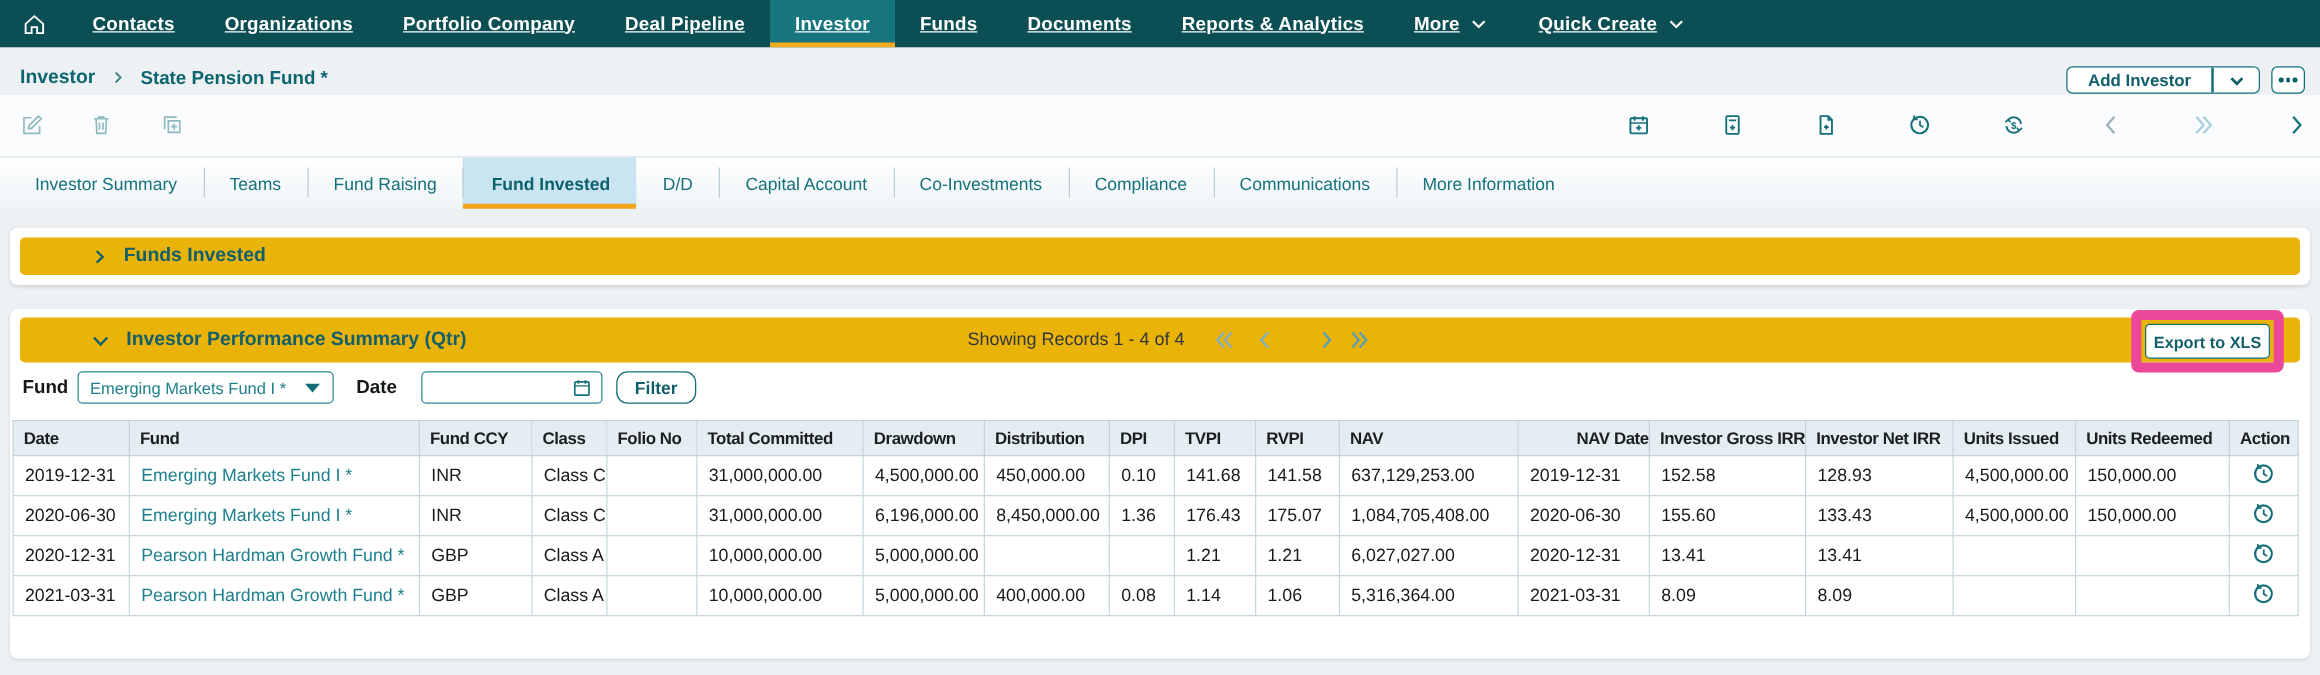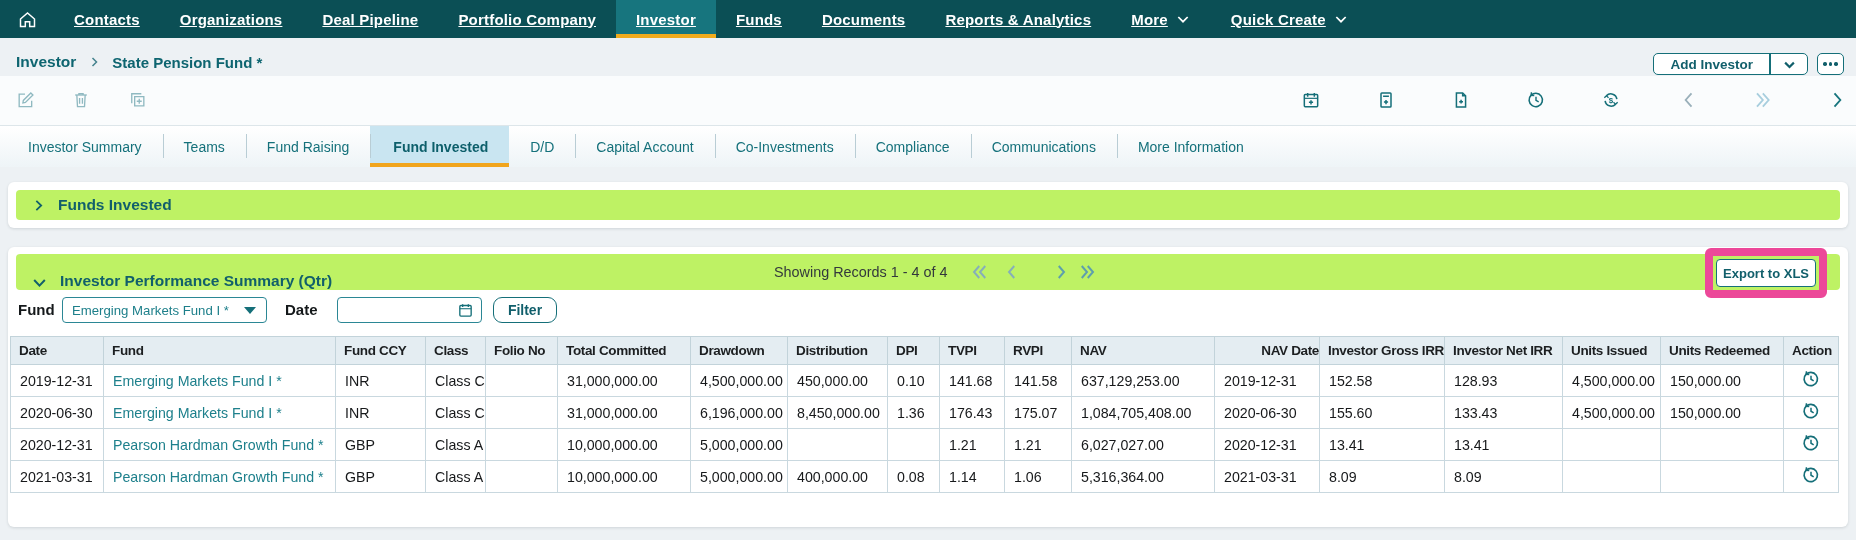"Deal Pipeline" div.nav-item { order: before "Portfolio Company" -> after "Portfolio Company" }
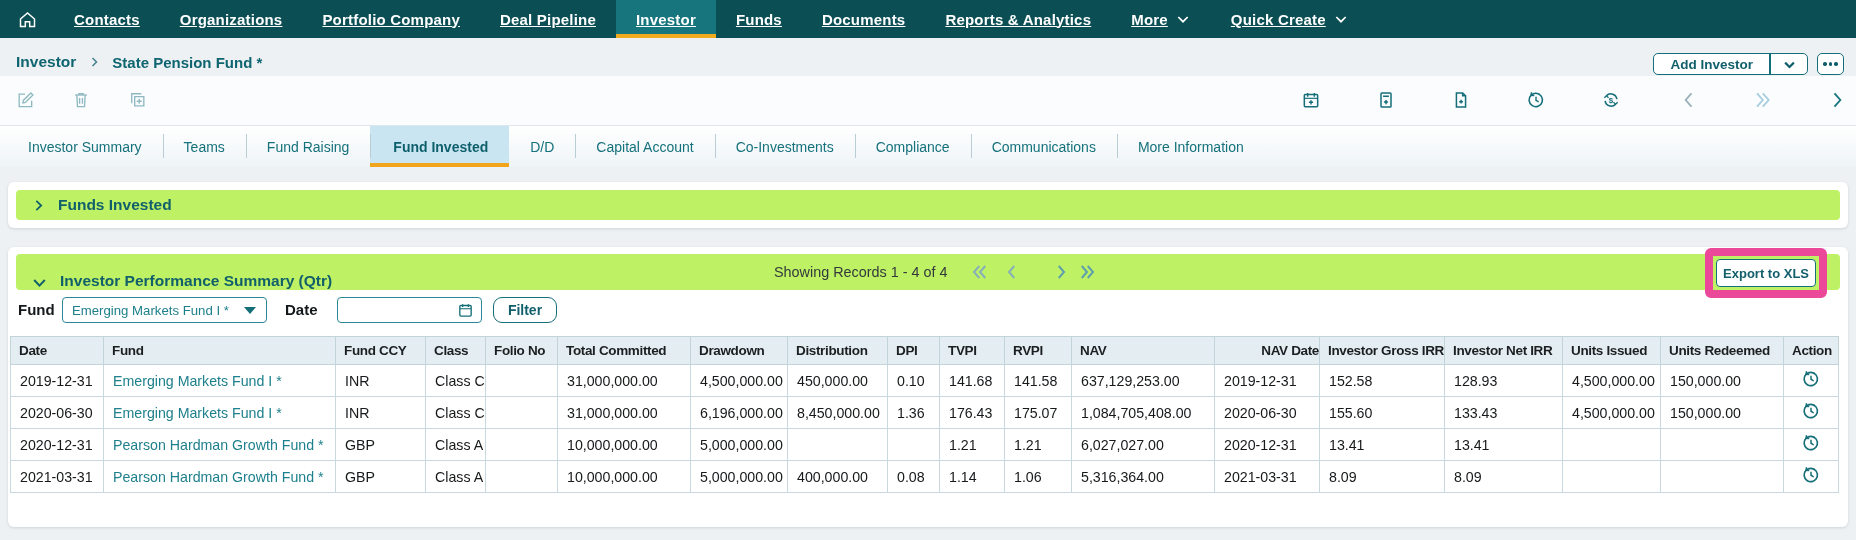"Funds Invested" .secbar { background: #bef264 -> #eab308; padding-left: none -> 41px }
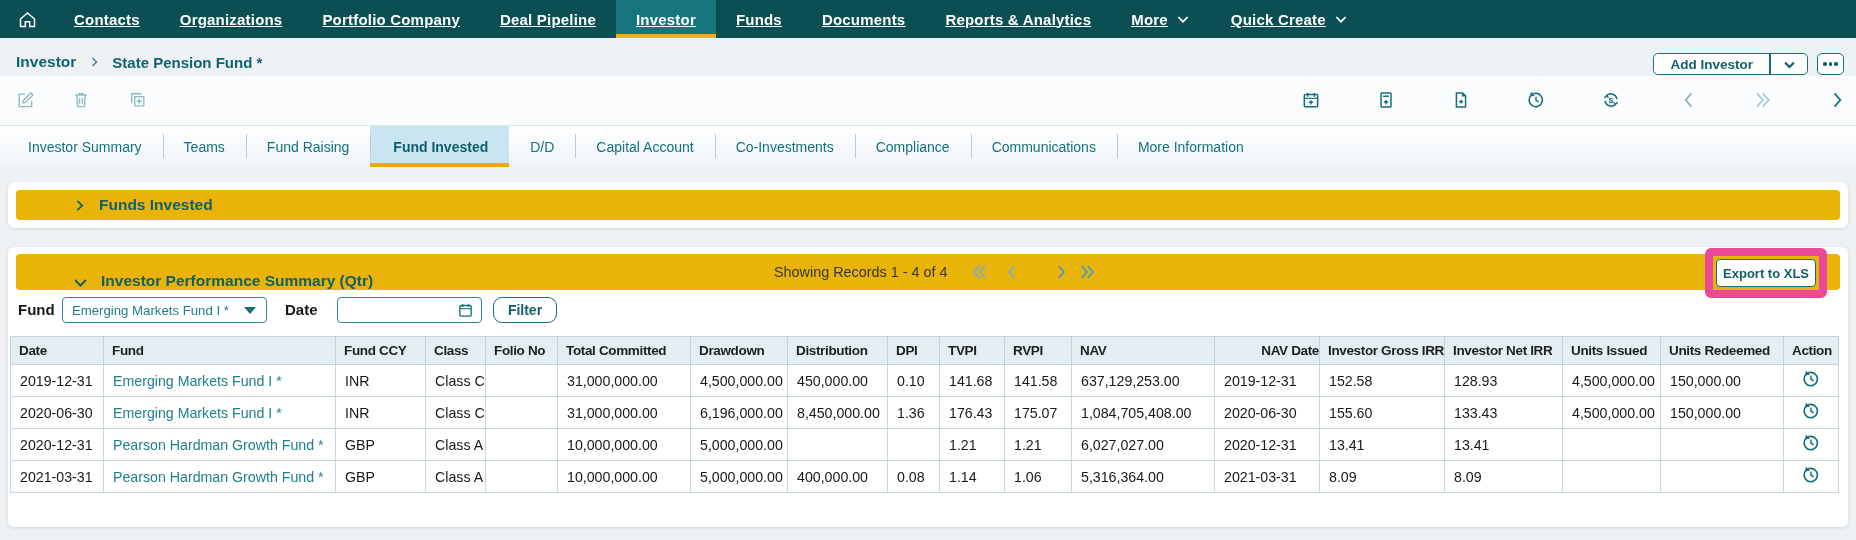"Investor Performance Summary (Qtr)" #card2 .secbar { align-items: flex-end -> none }
